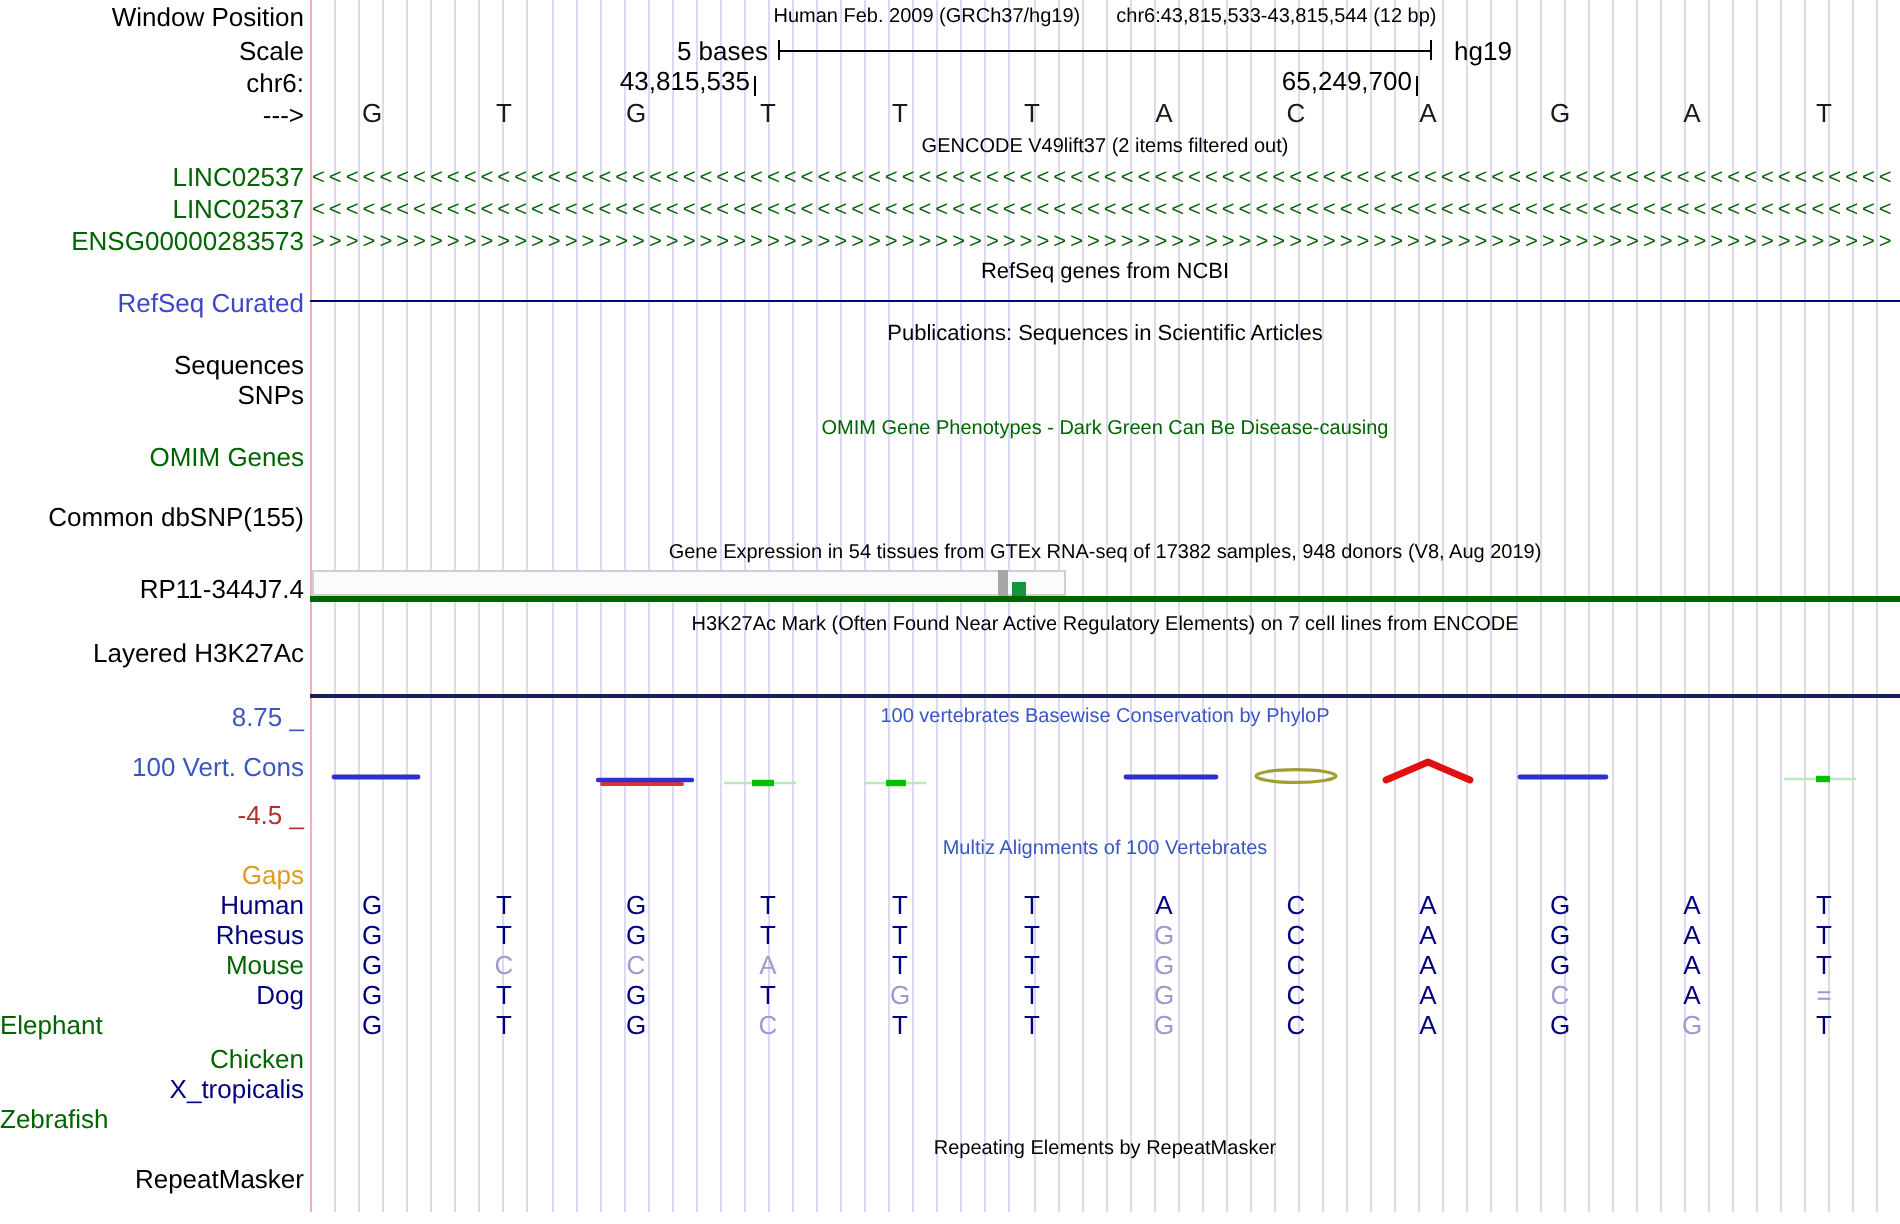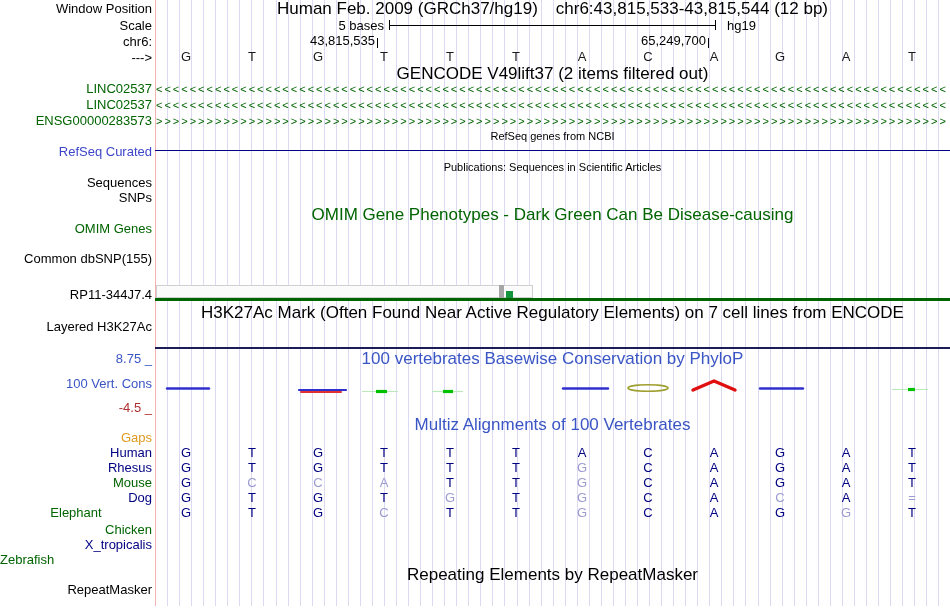"Human Feb. 2009 (GRCh37/hg19)" .ctitle { font-size: 17px -> 10px }
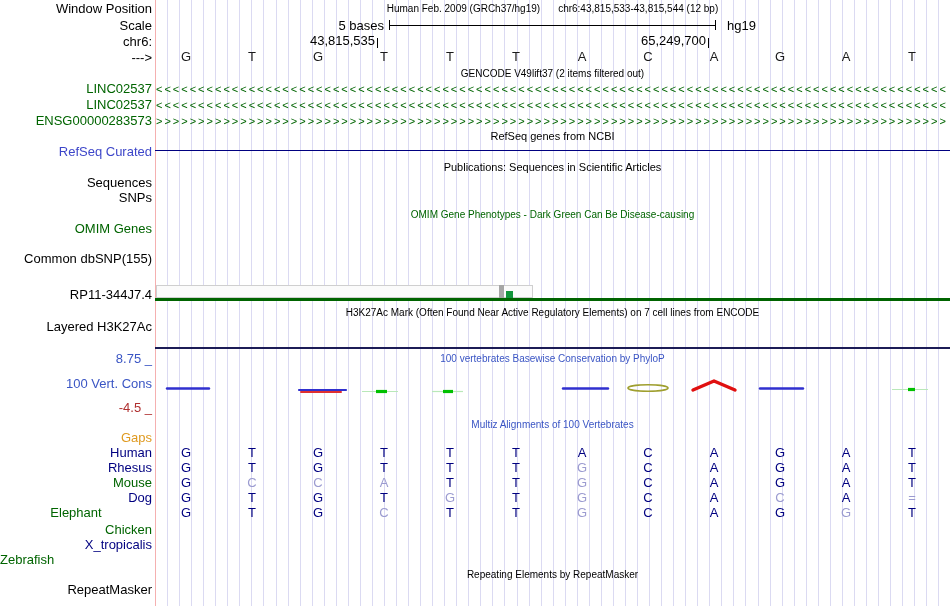"Gene Expression in 54 tissues" div.ctitle { html: none -> <div>Gene Expression in 54 tissues from GTEx RNA-seq of 17382 samples, 948 donors (V8, Aug 2019)</div> }
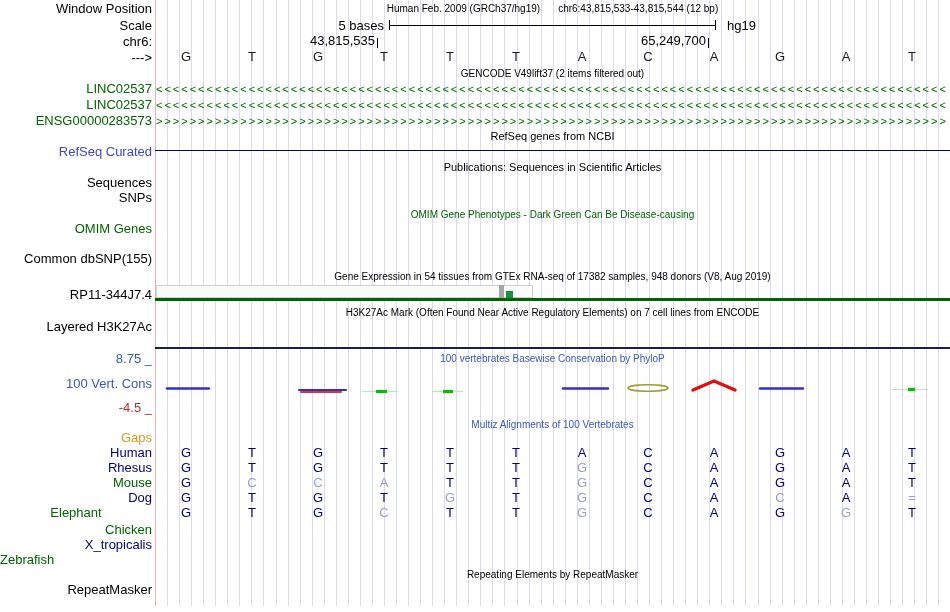"Elephant" div { text-align: center -> left }
